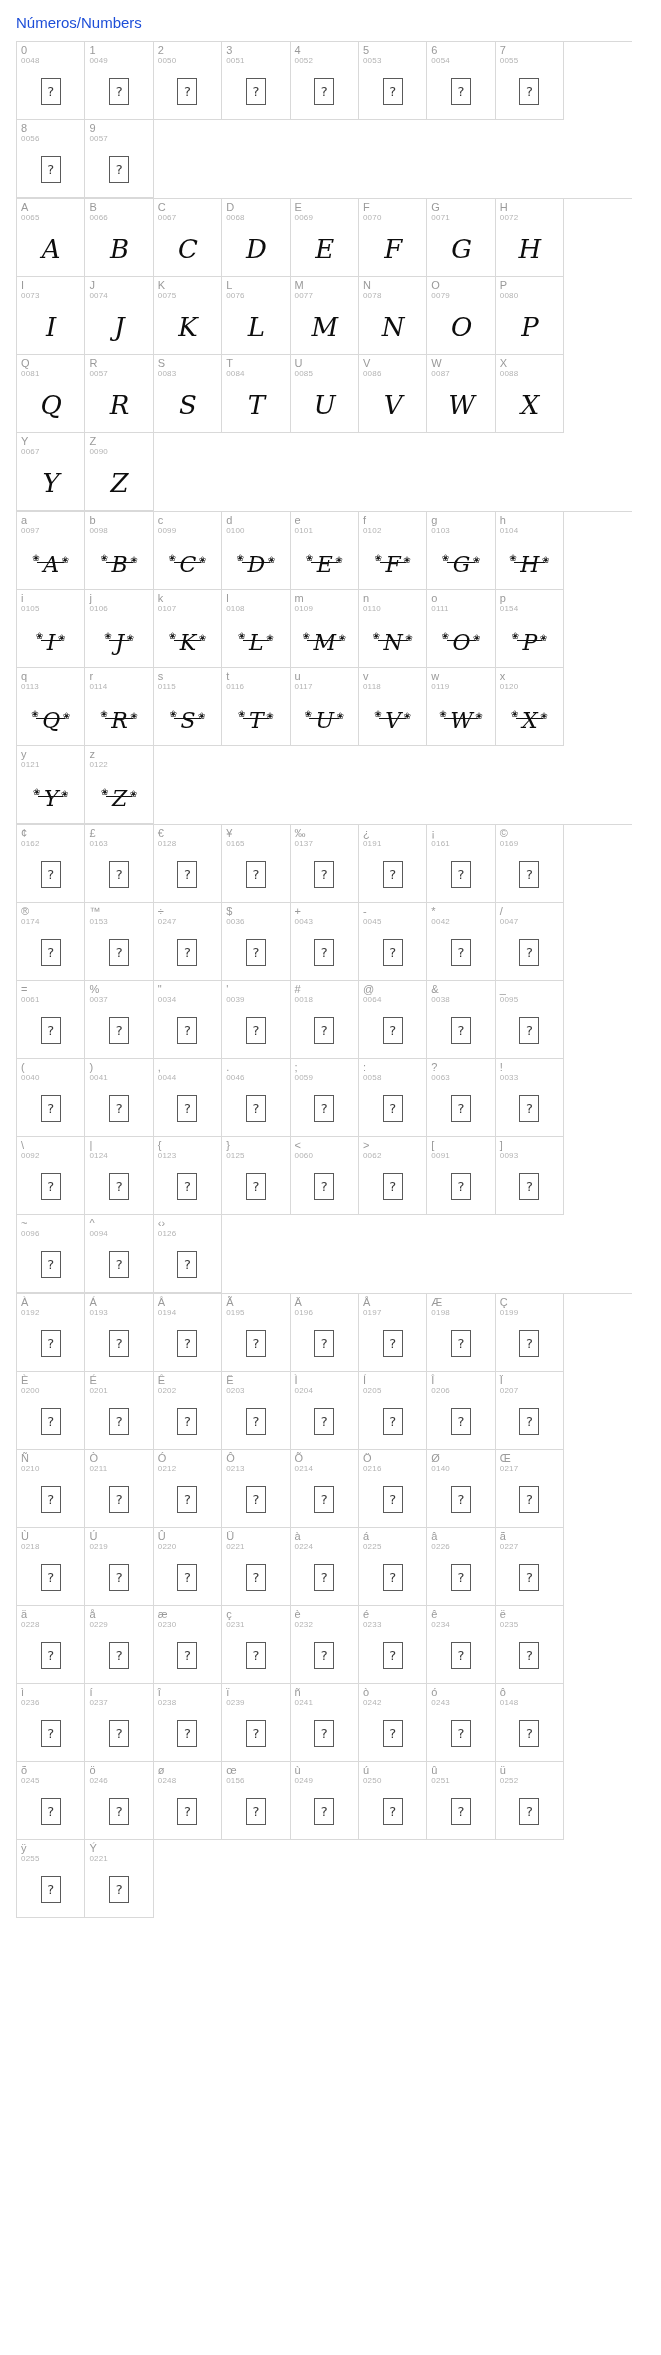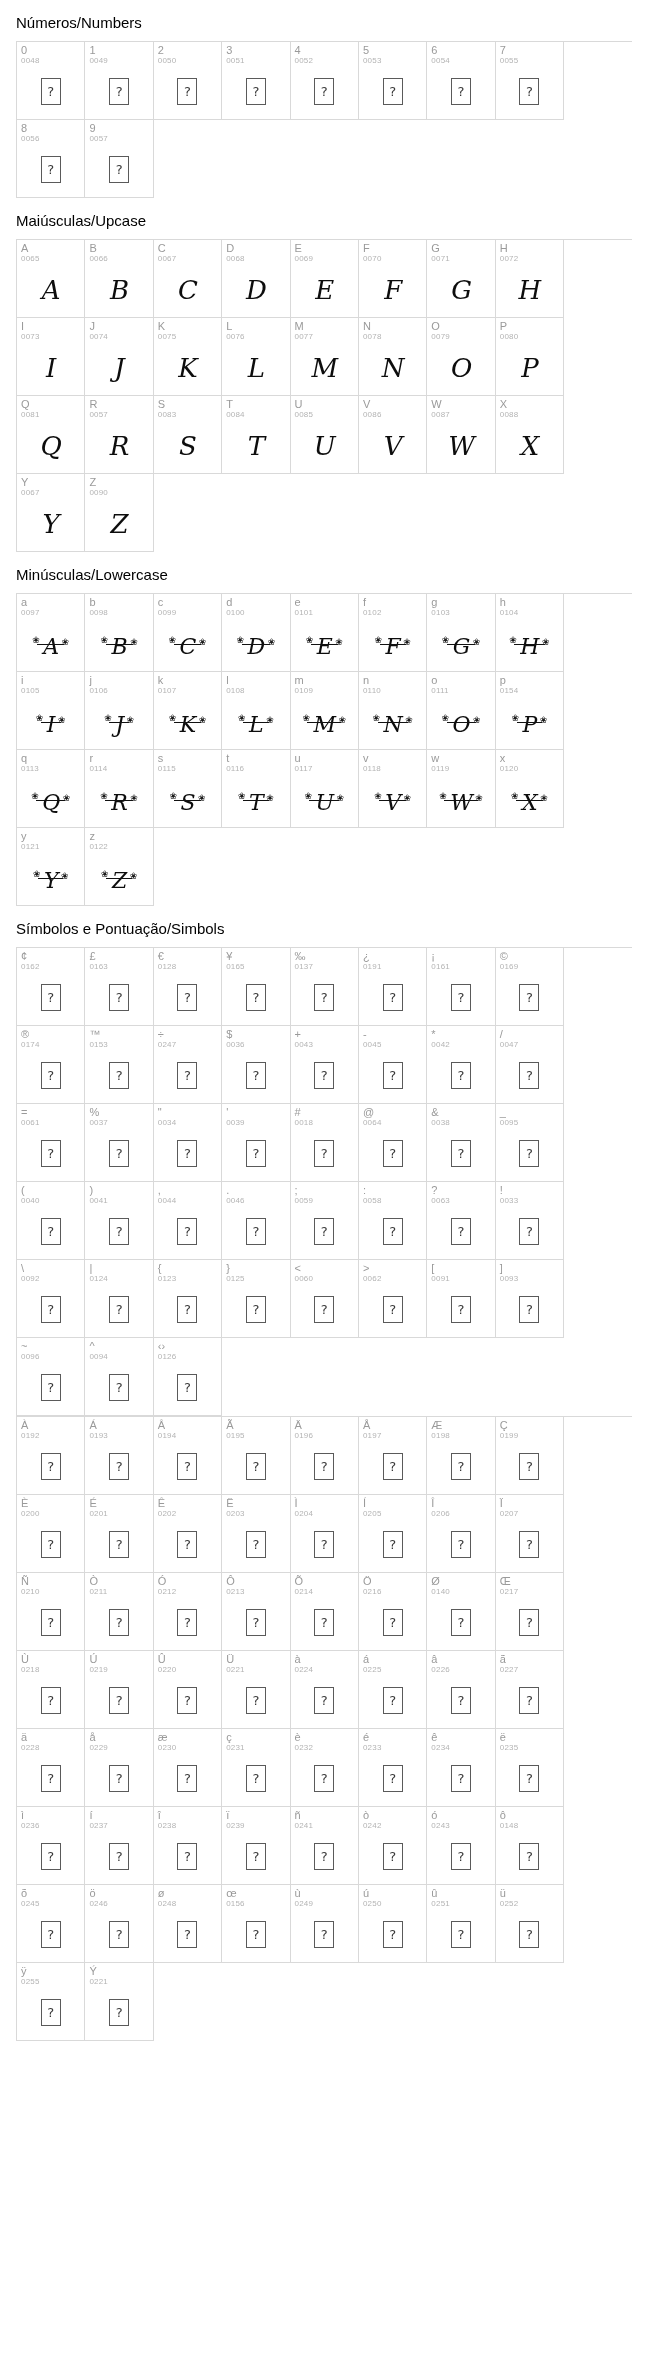"Números/Numbers" .section-title { color: #000000 -> #1d4ed8 }
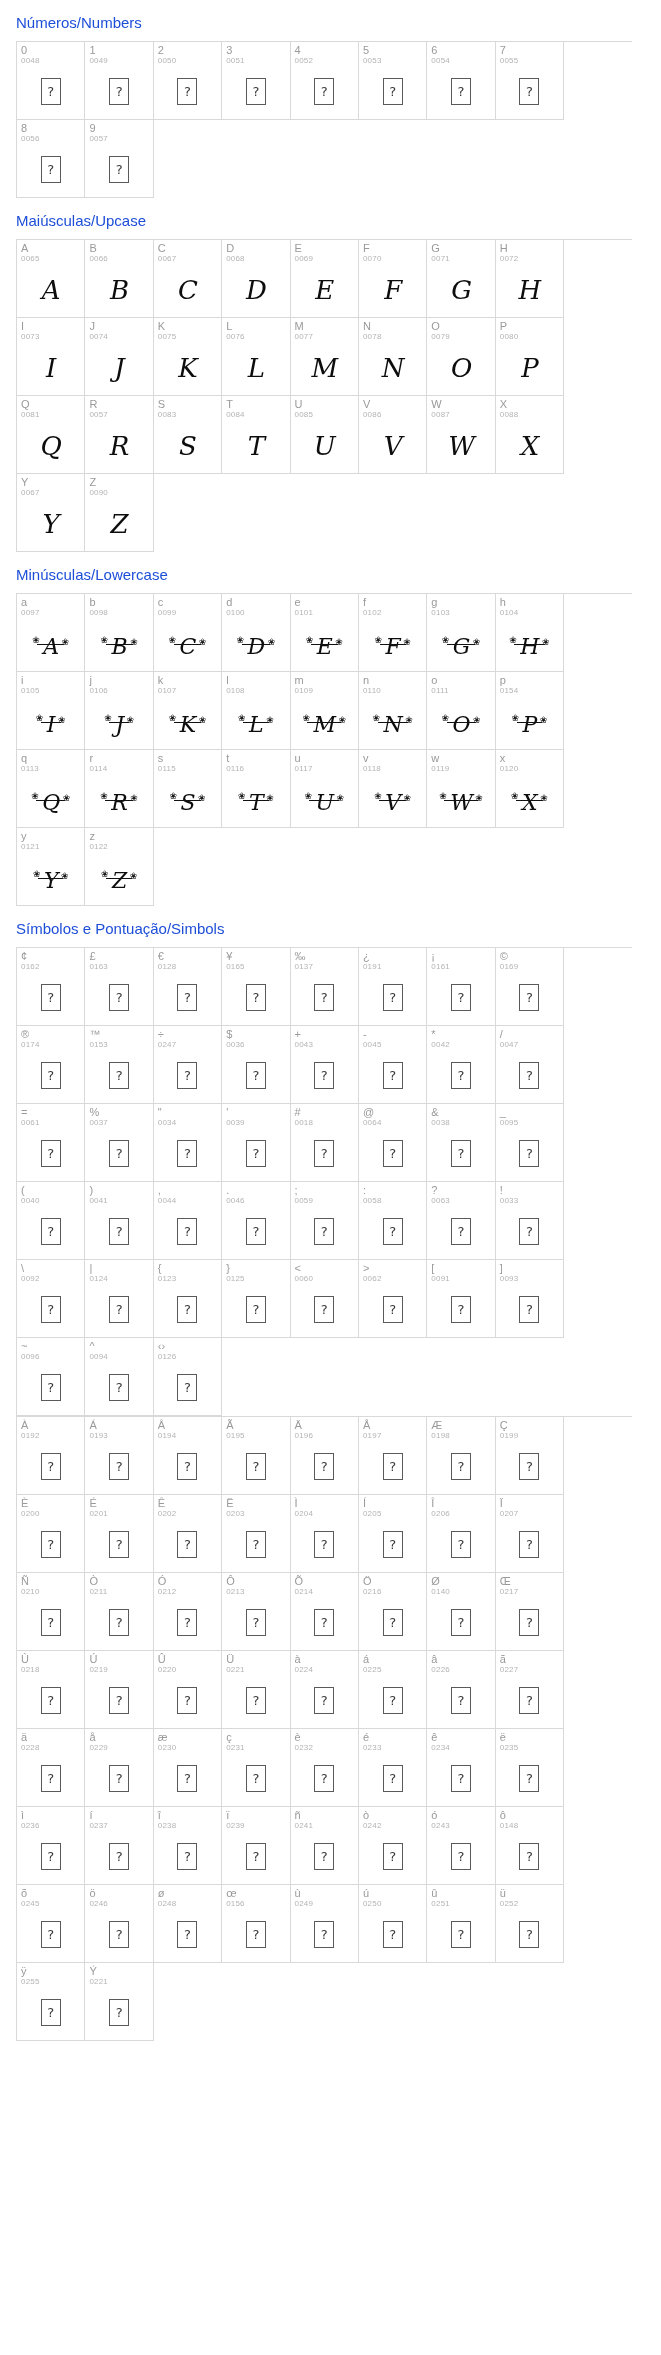"Maiúsculas/Upcase" div.section-title { html: <div>Maiúsculas/Upcase</div> -> none }
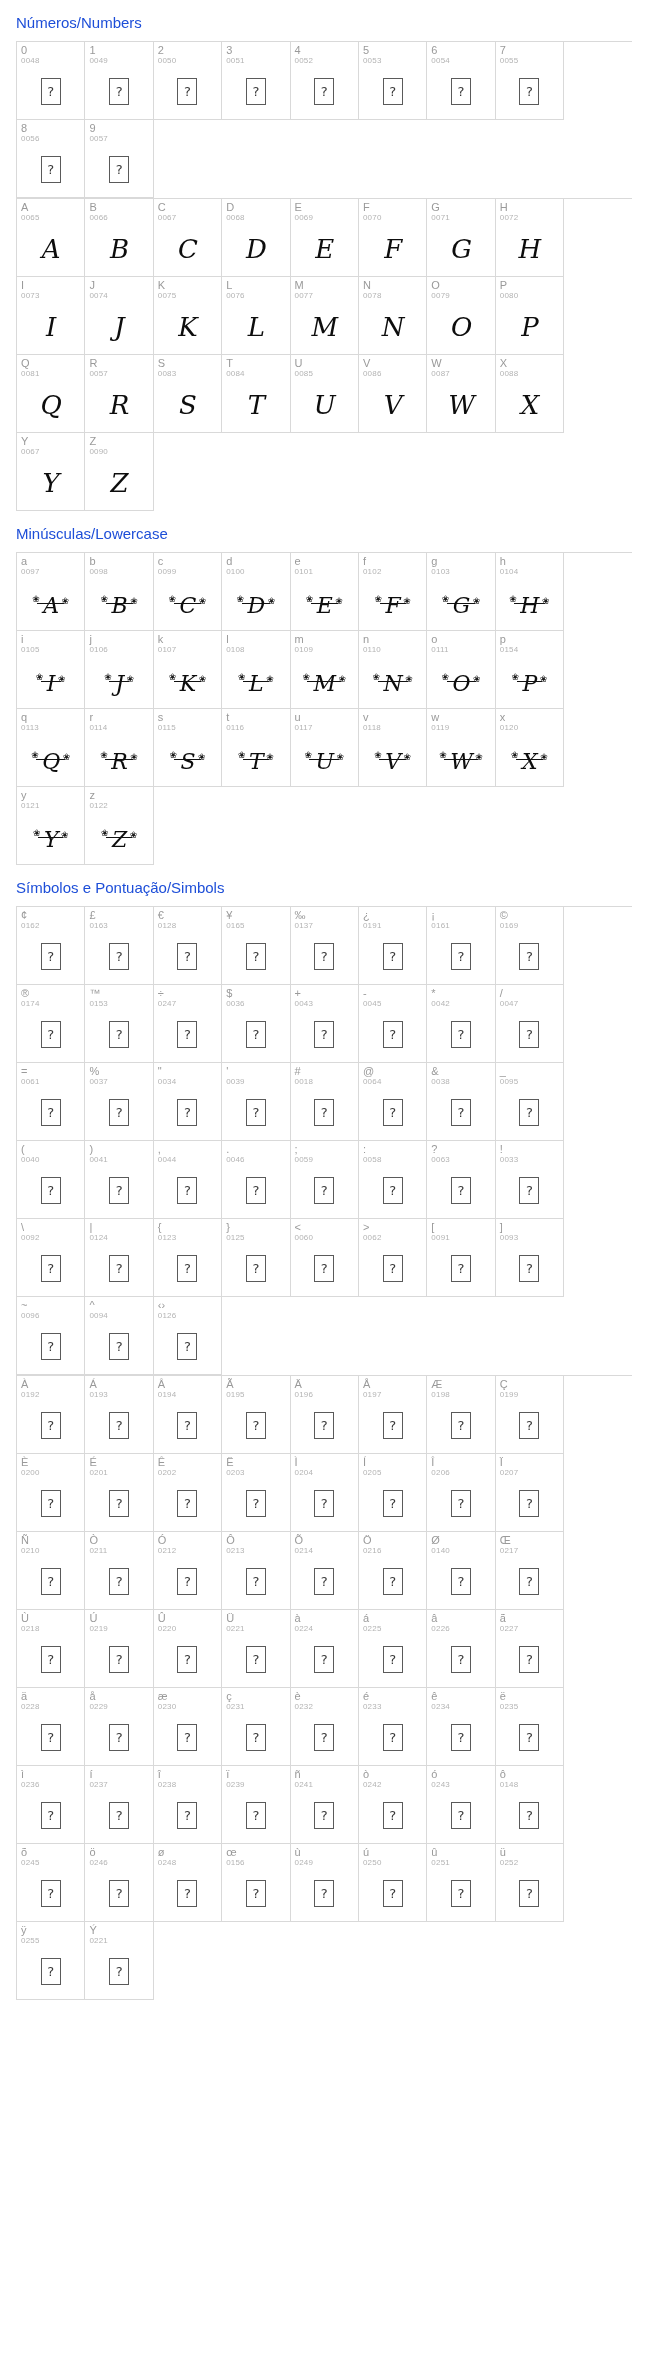"Minúsculas/Lowercase" div.section-title { html: <div>Minúsculas/Lowercase</div> -> none }
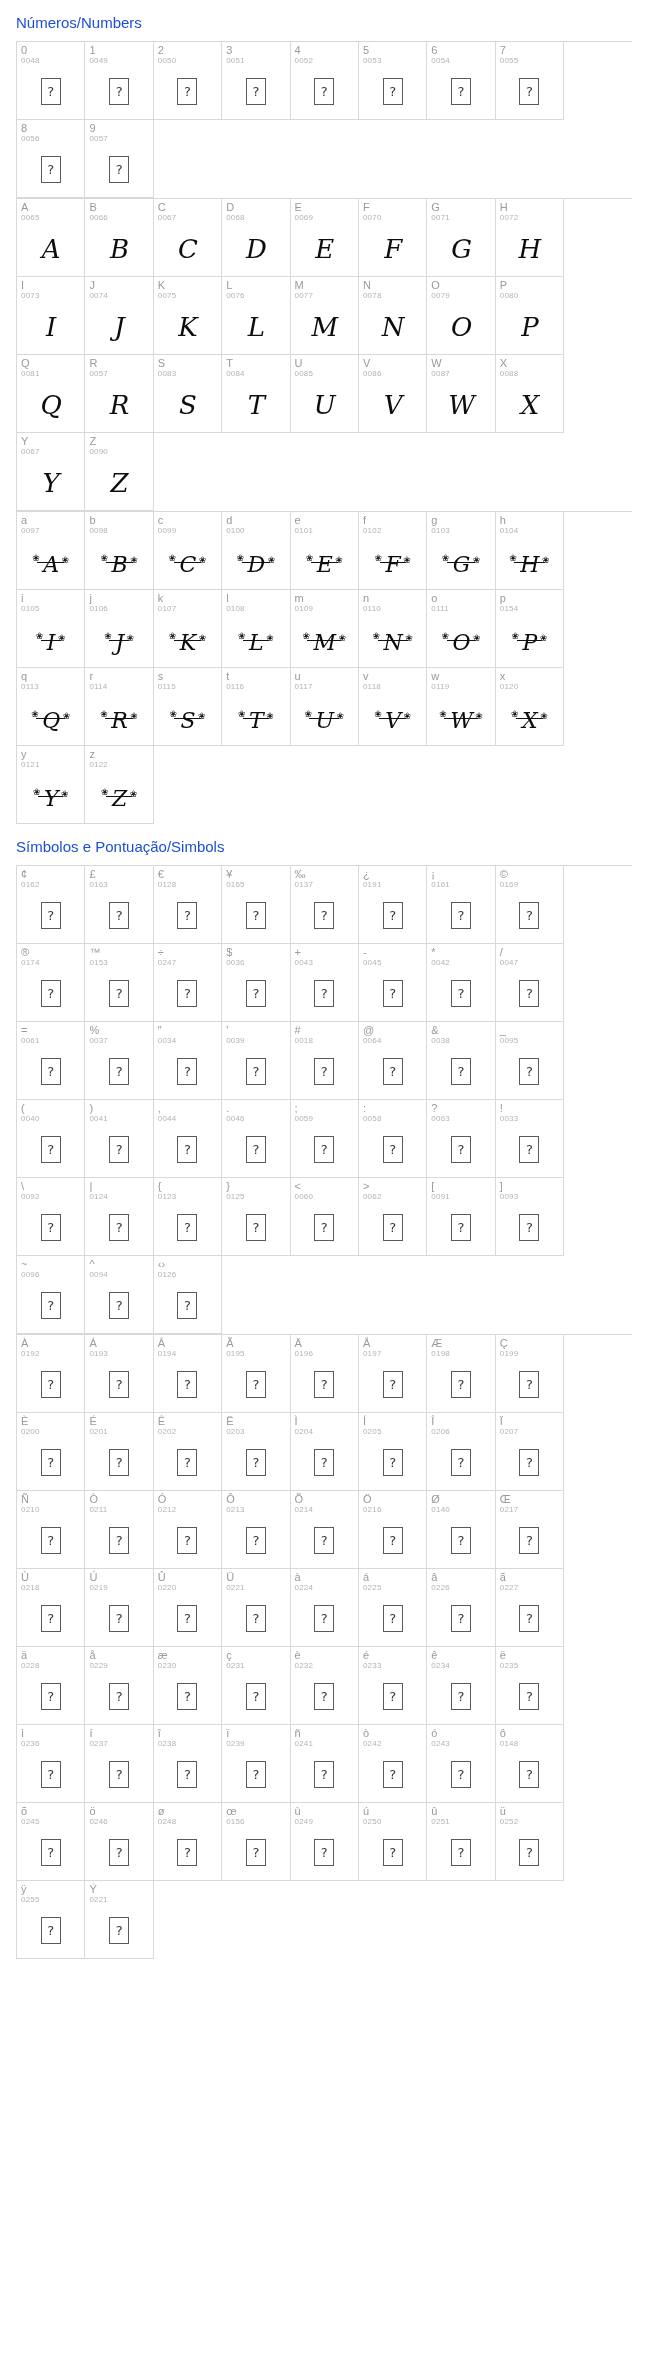"Símbolos e Pontuação/Simbols" div.section-title { html: <div>Símbolos e Pontuação/Simbols</div> -> none }
